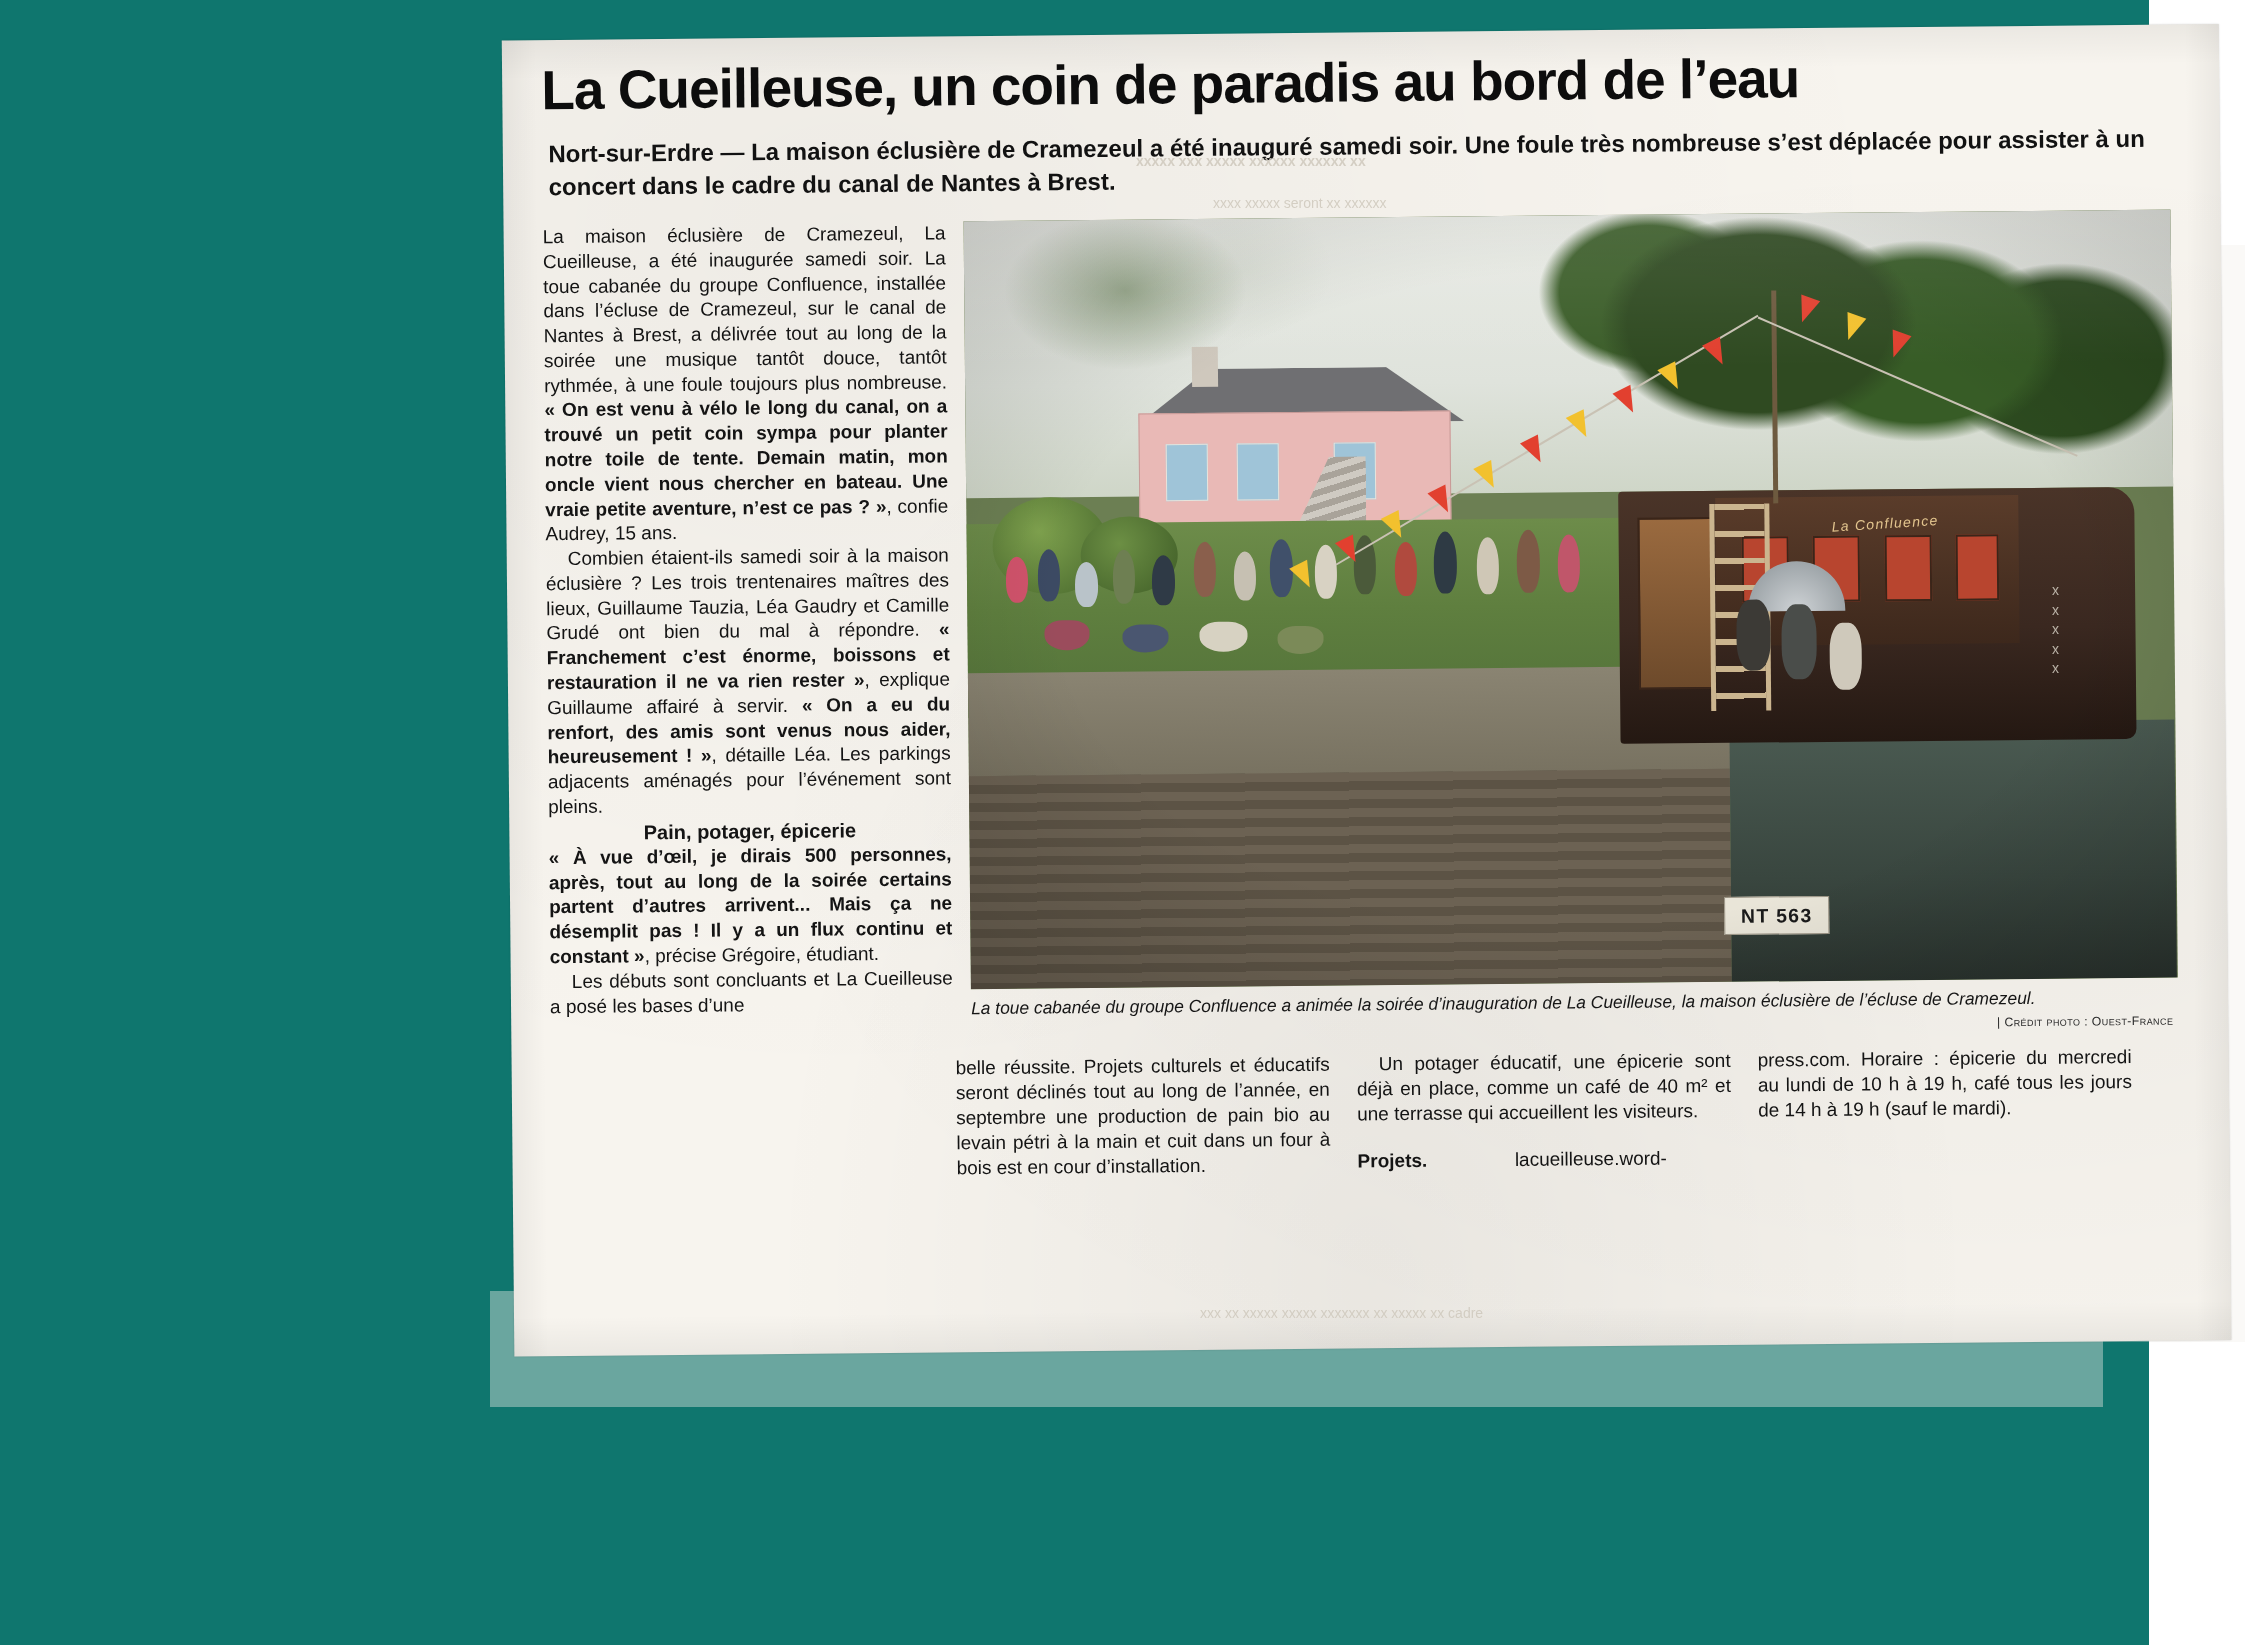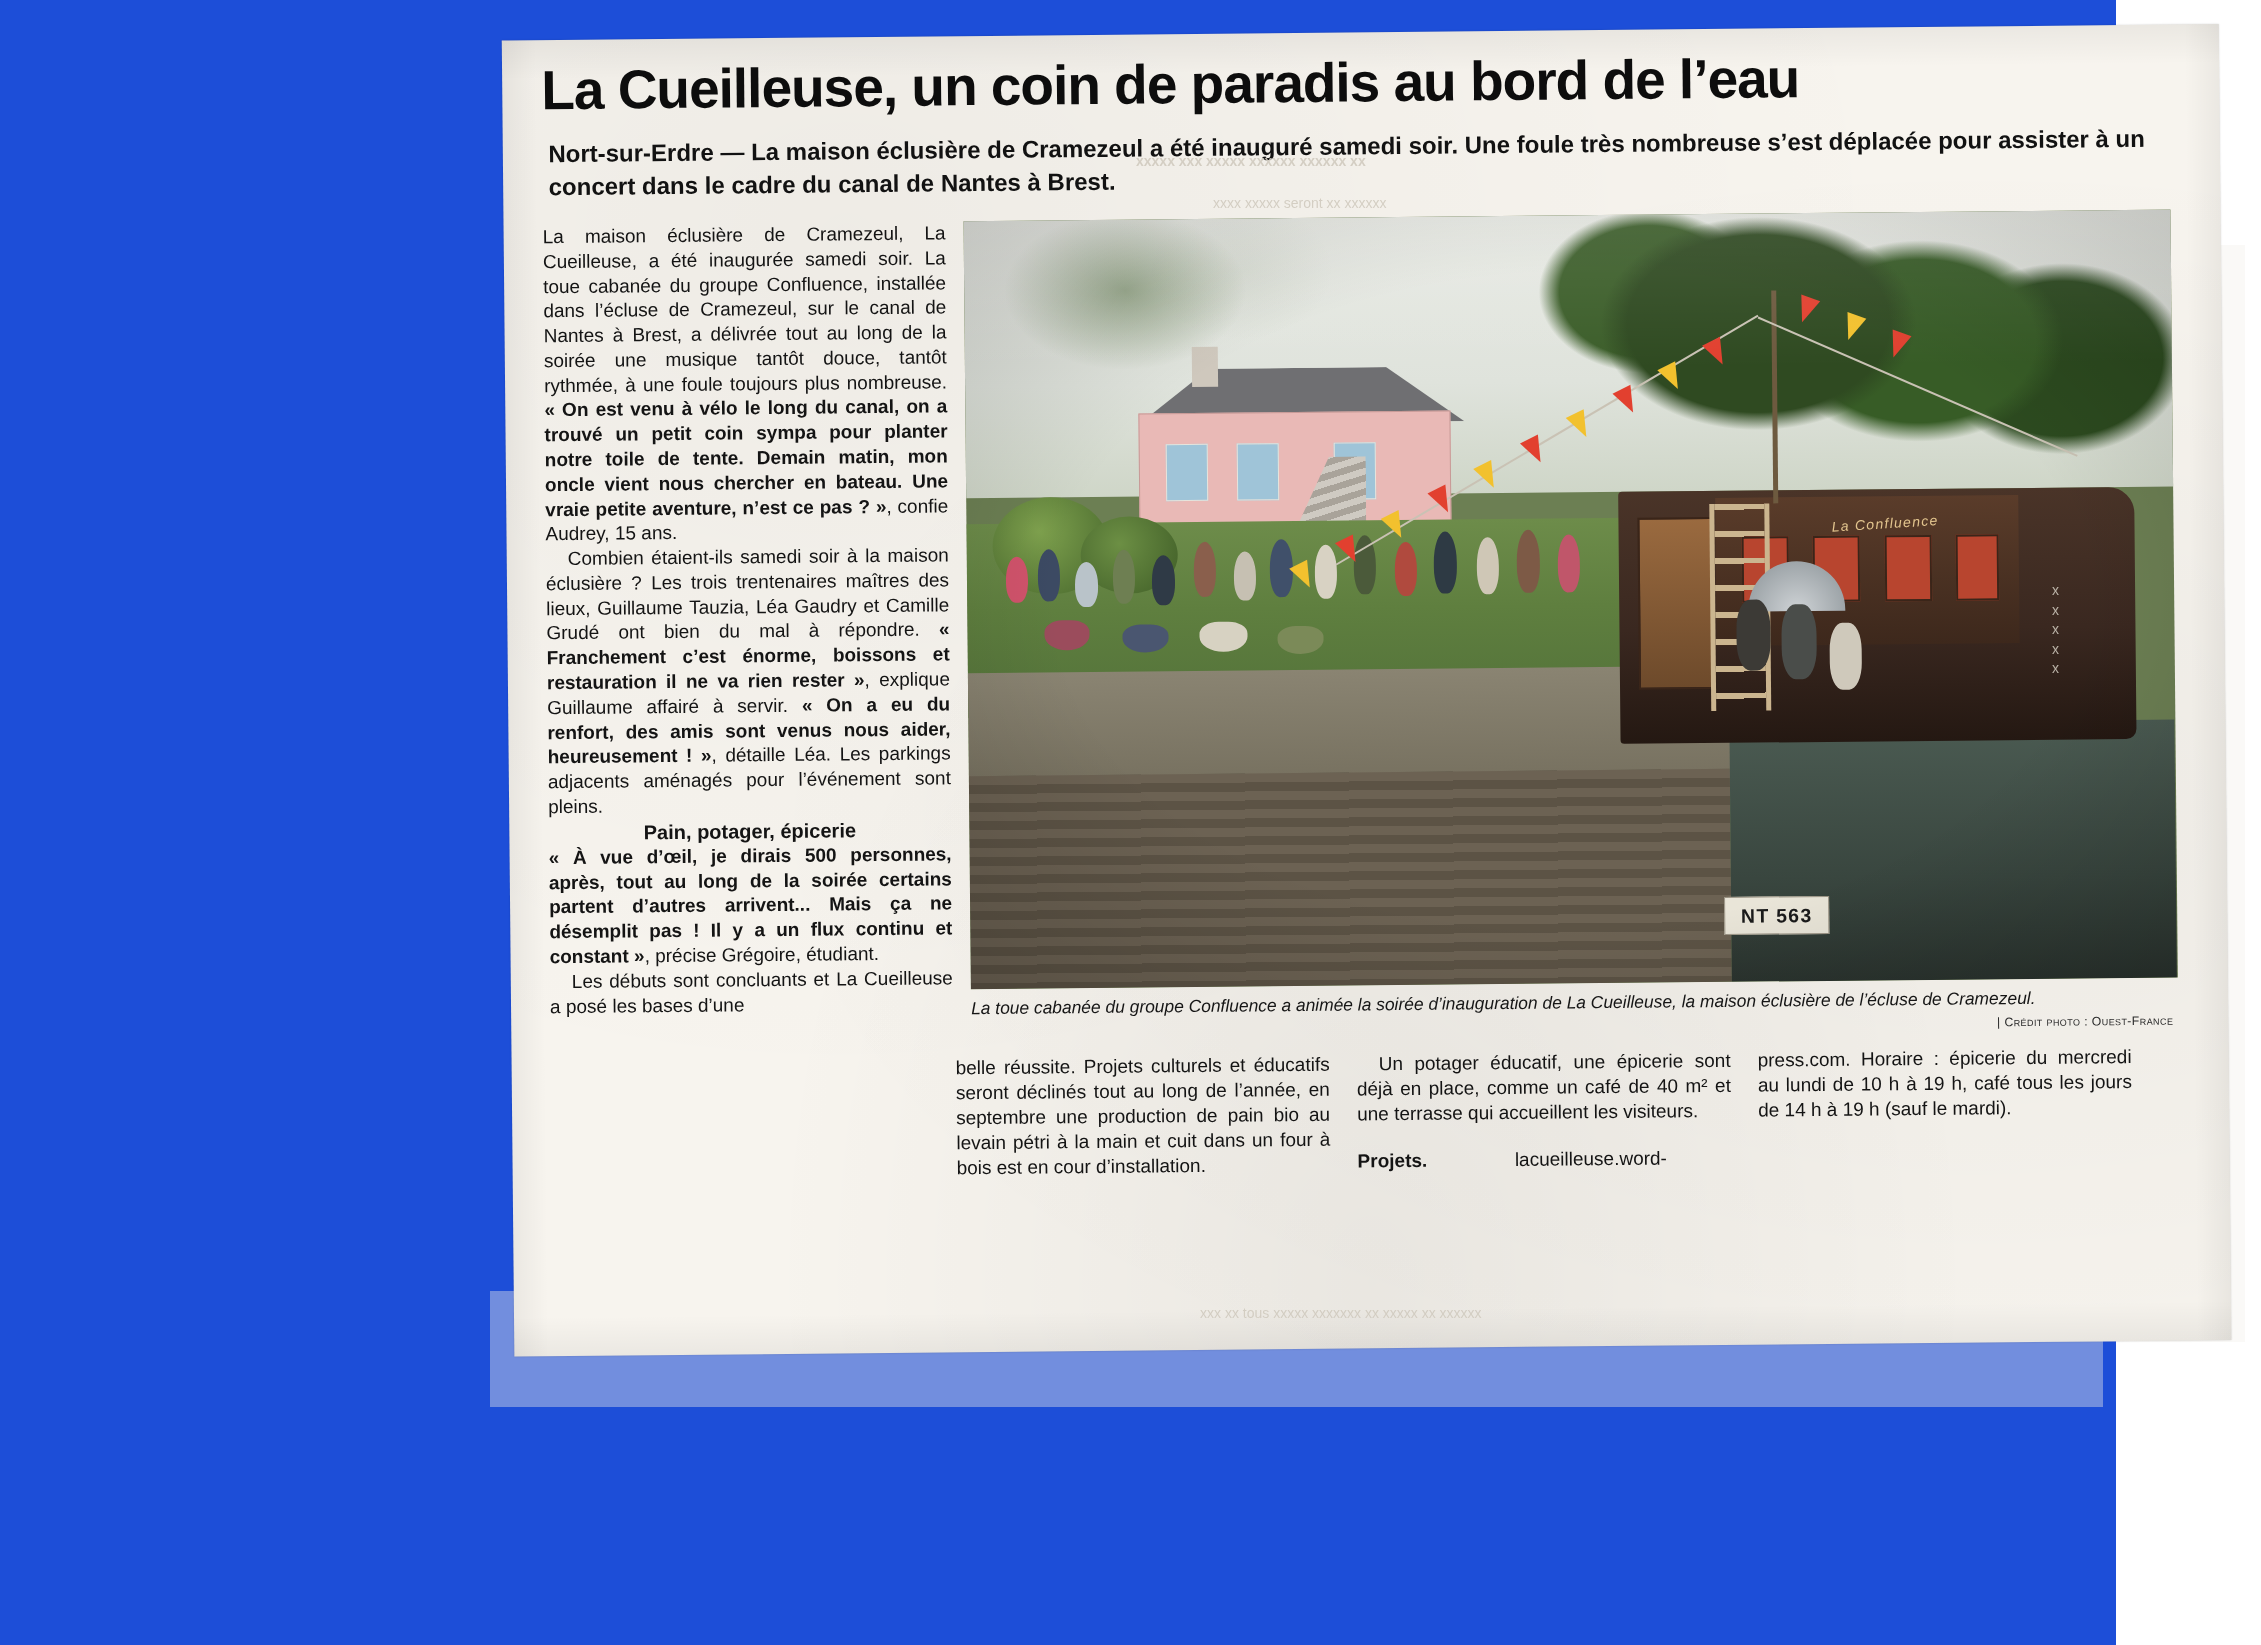"La Cueilleuse, un coin de" #scan-page { background: #1d4ed8 -> #0f766e; padding-left: none -> 33px }
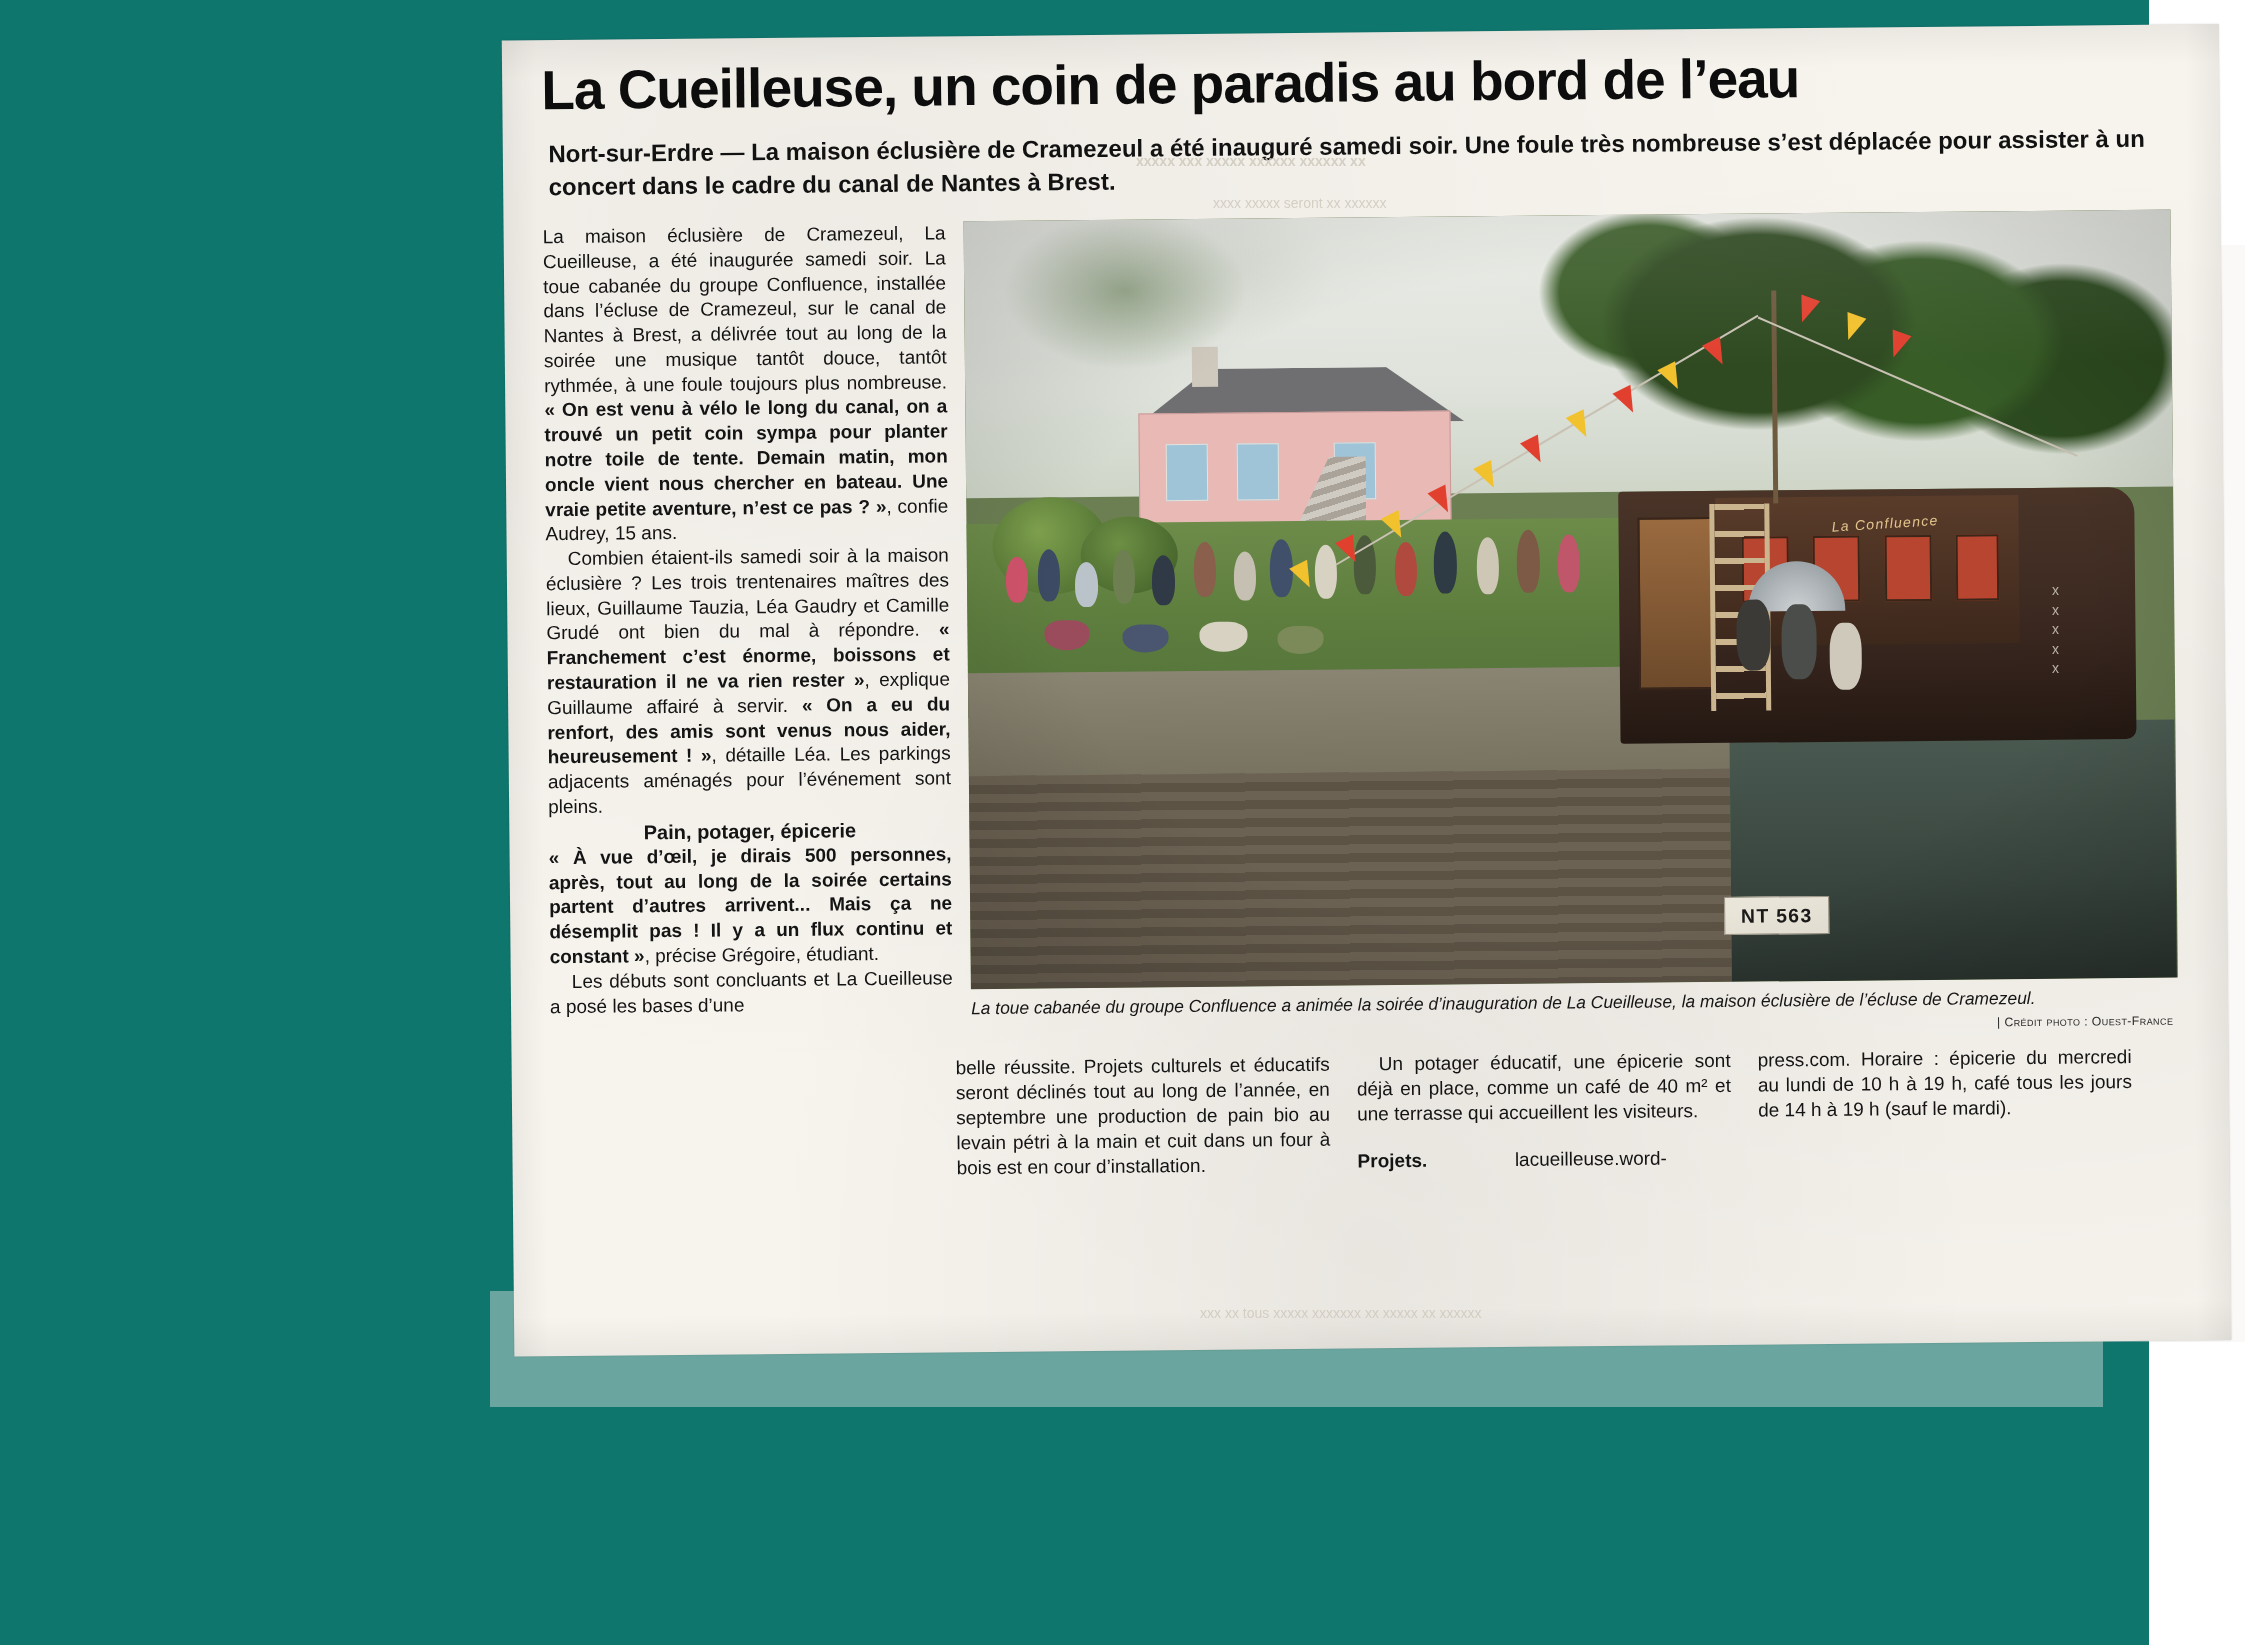"xxx xx tous xxxxx xxxxxxx" div.bleed { text: tous xxxxx xxxxxxx xx xxxxx xx xxxxxx -> xxxxx xxxxx xxxxxxx xx xxxxx xx cadre }
